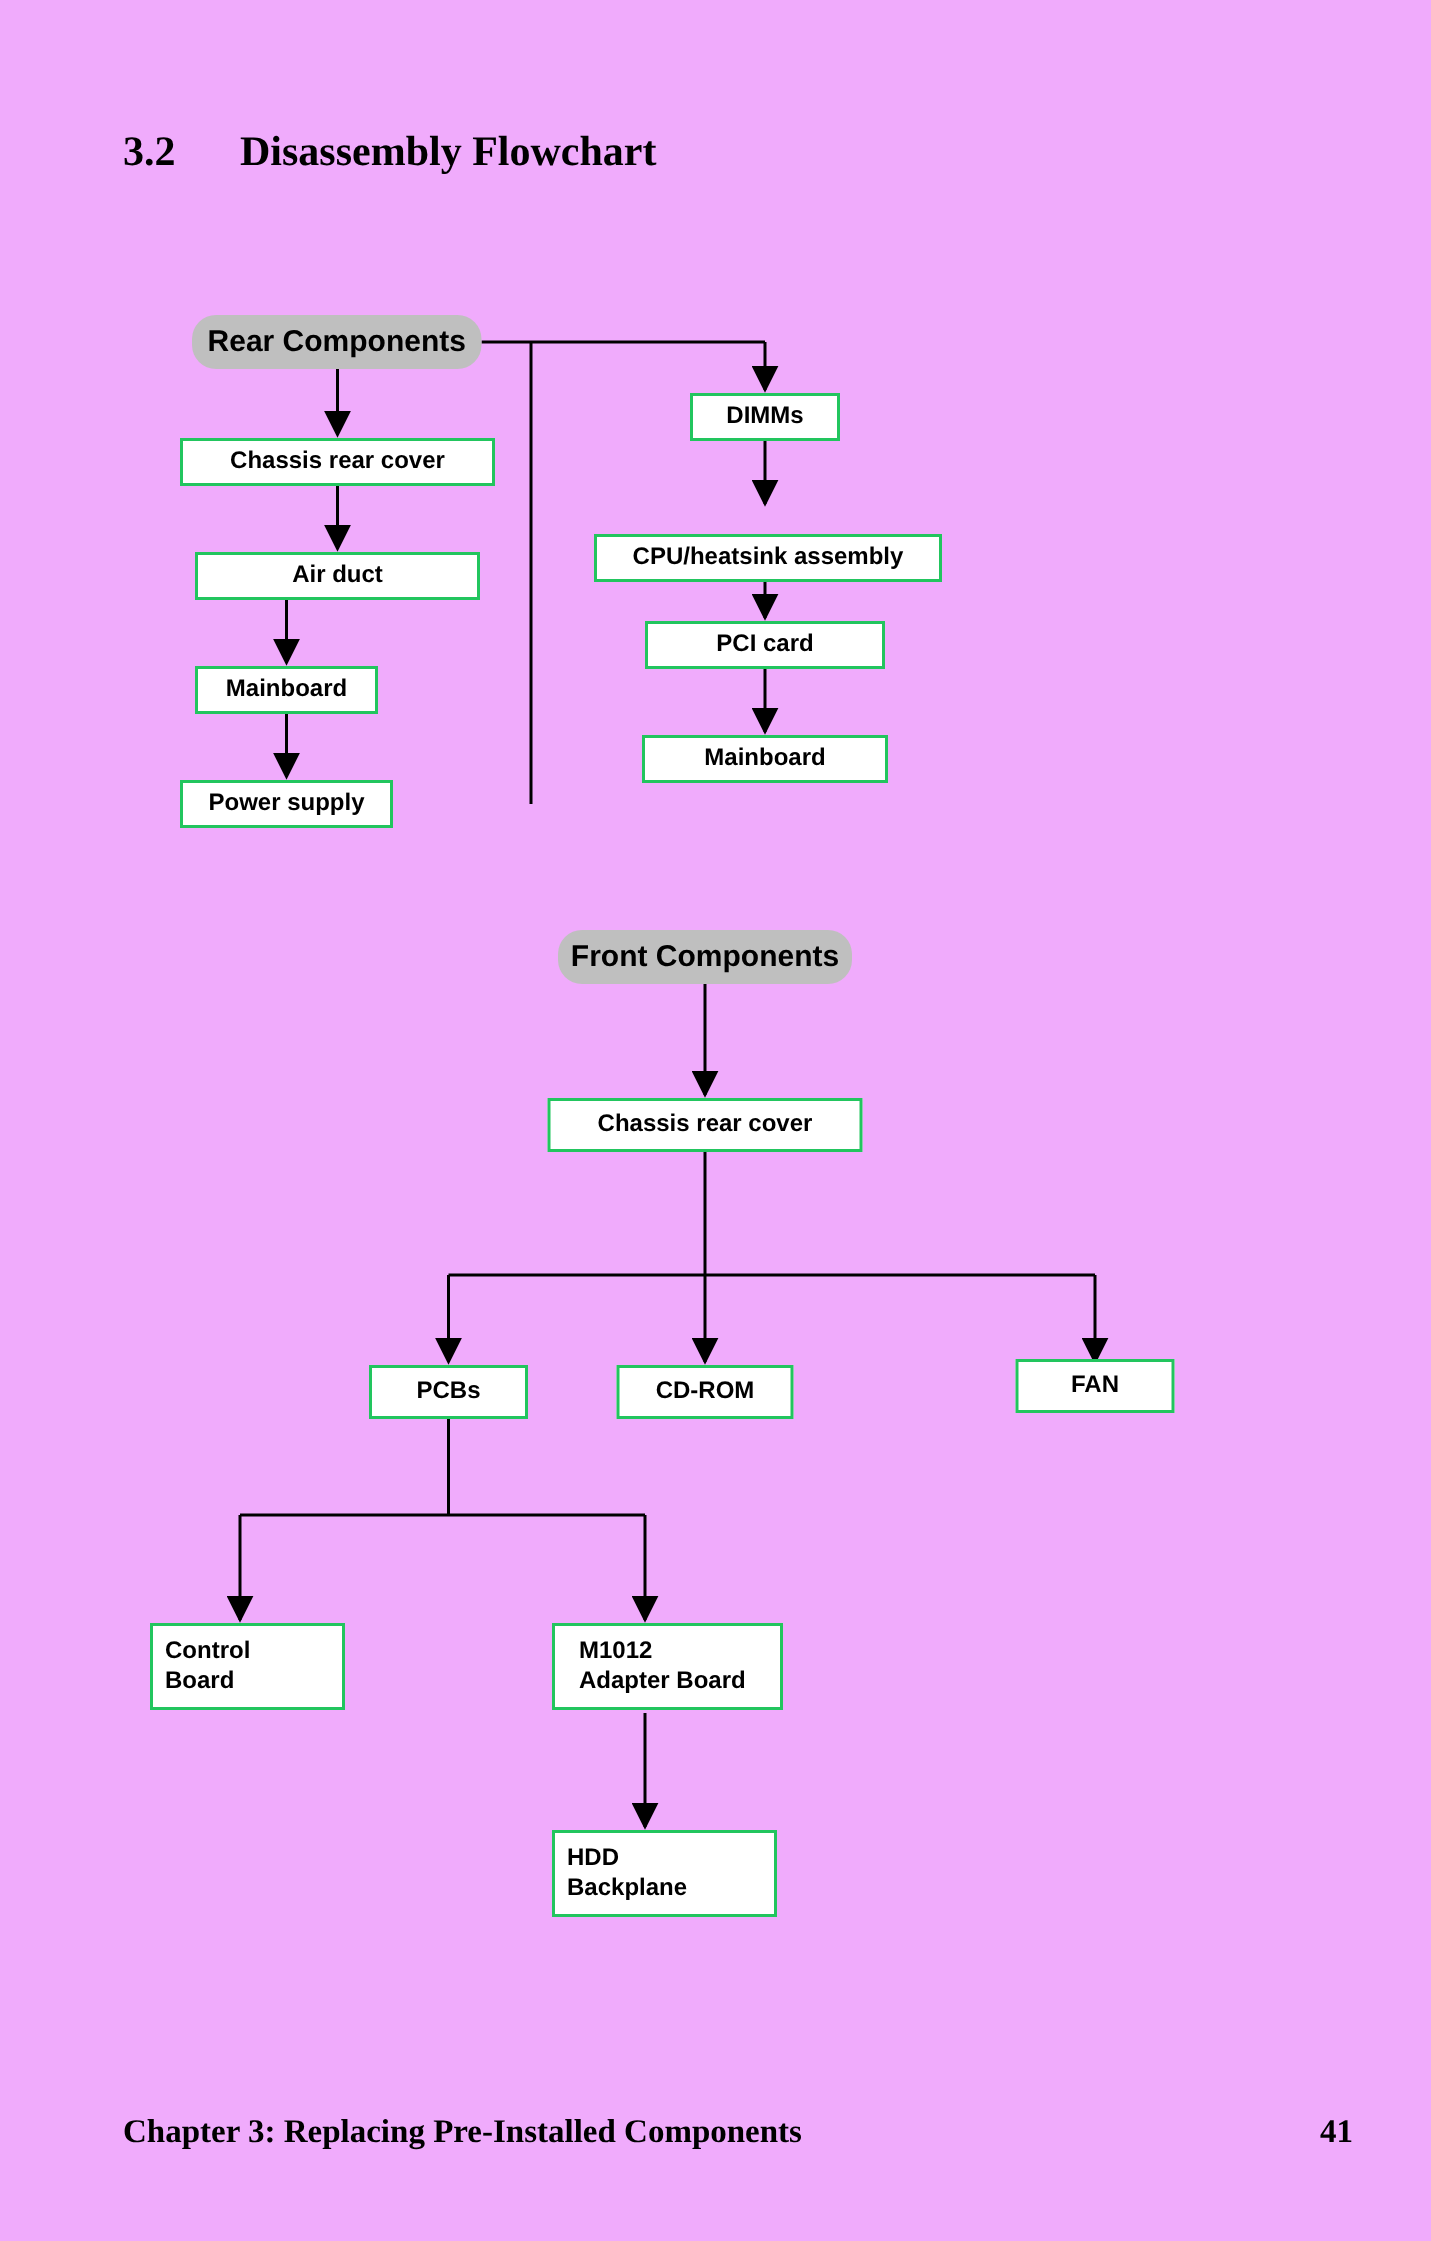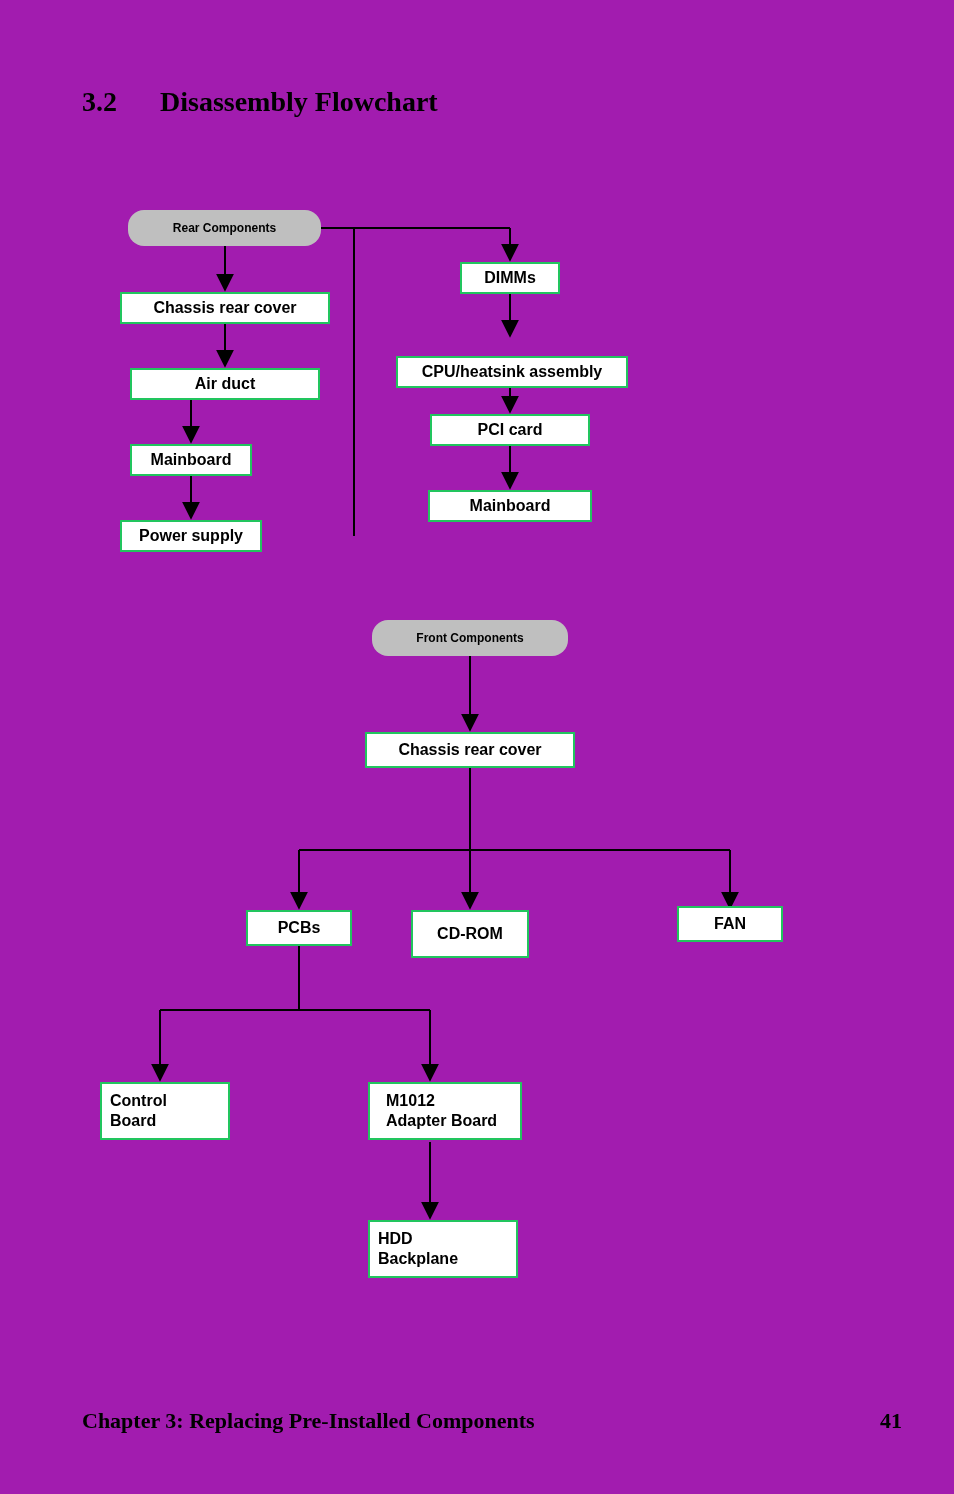"3.2" .page { background: #a21caf -> #f0abfc }
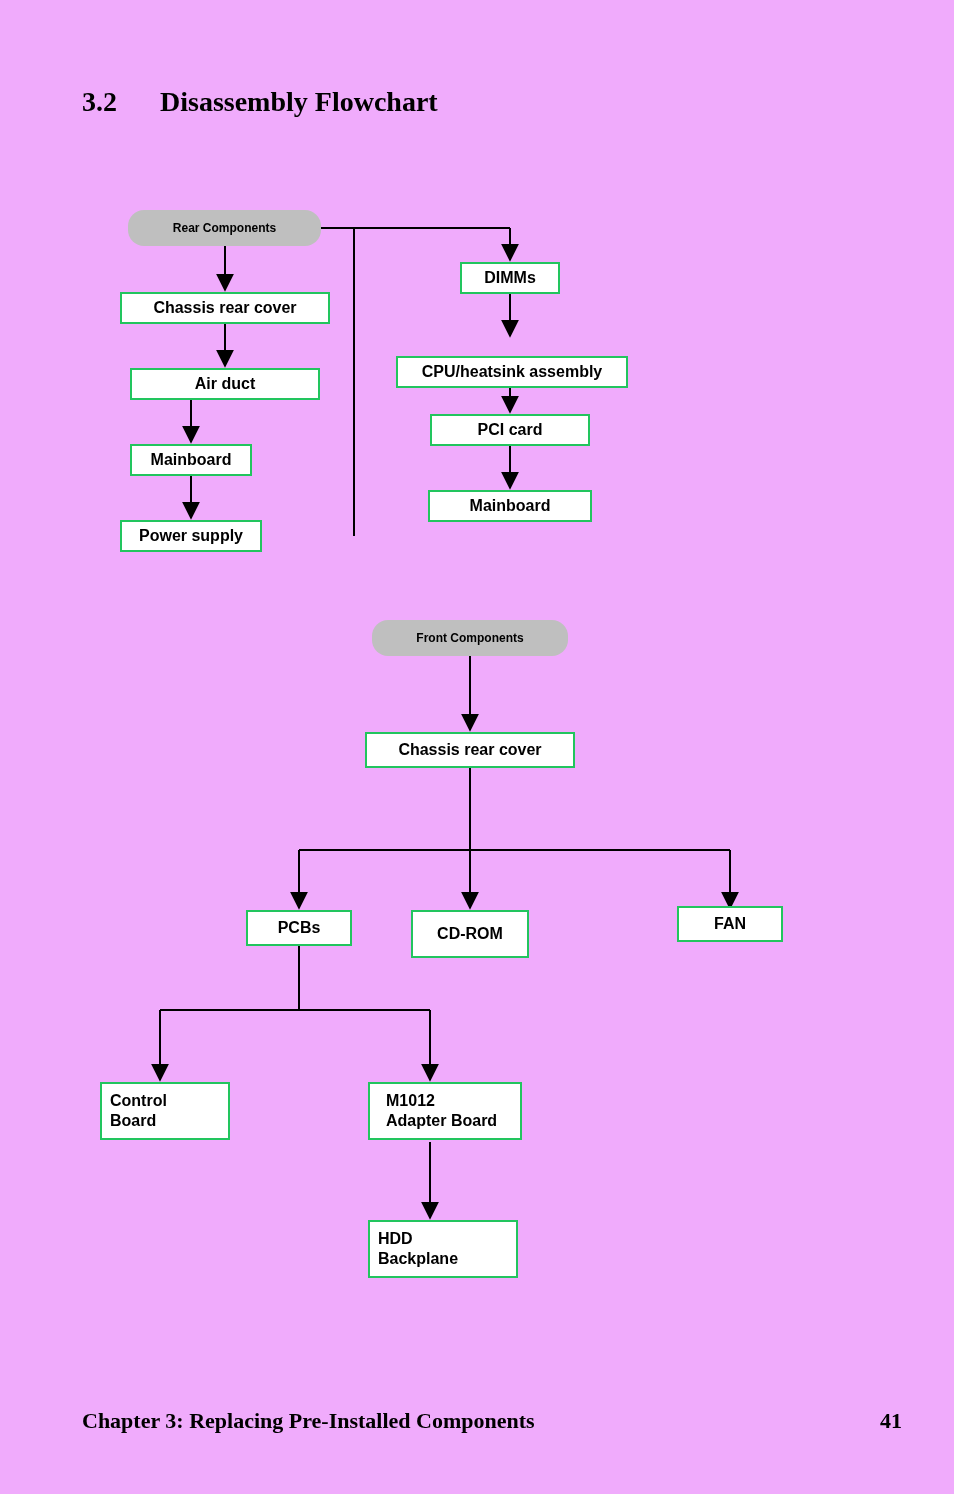"Rear Components" .pill { font-size: 12px -> 20px }
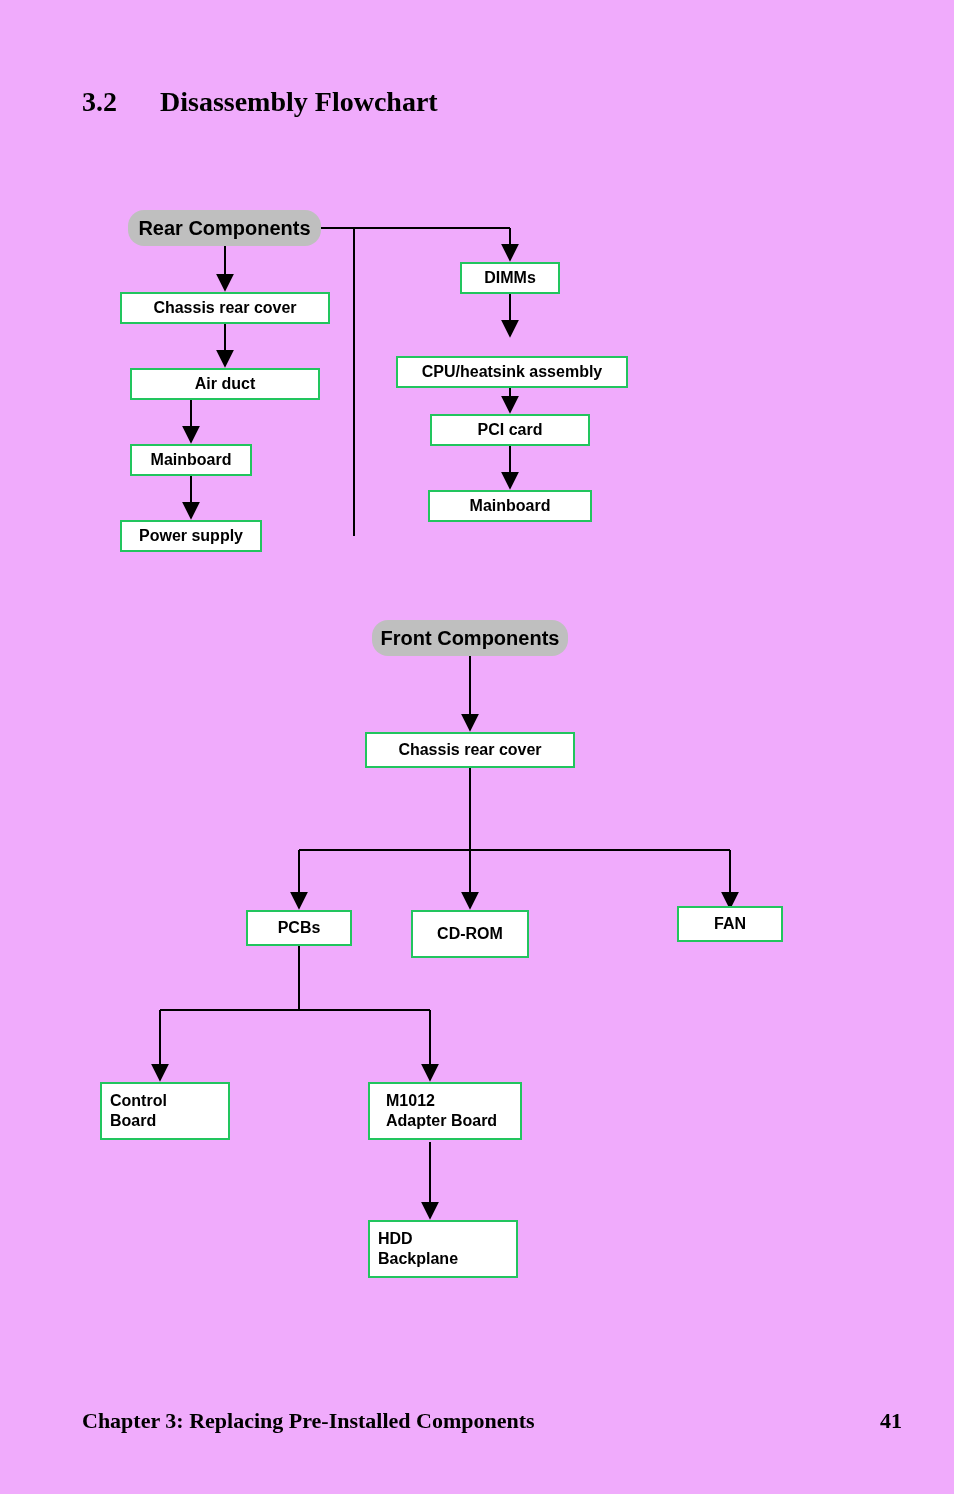"CD-ROM" div.box { height: 48px -> 36px }
